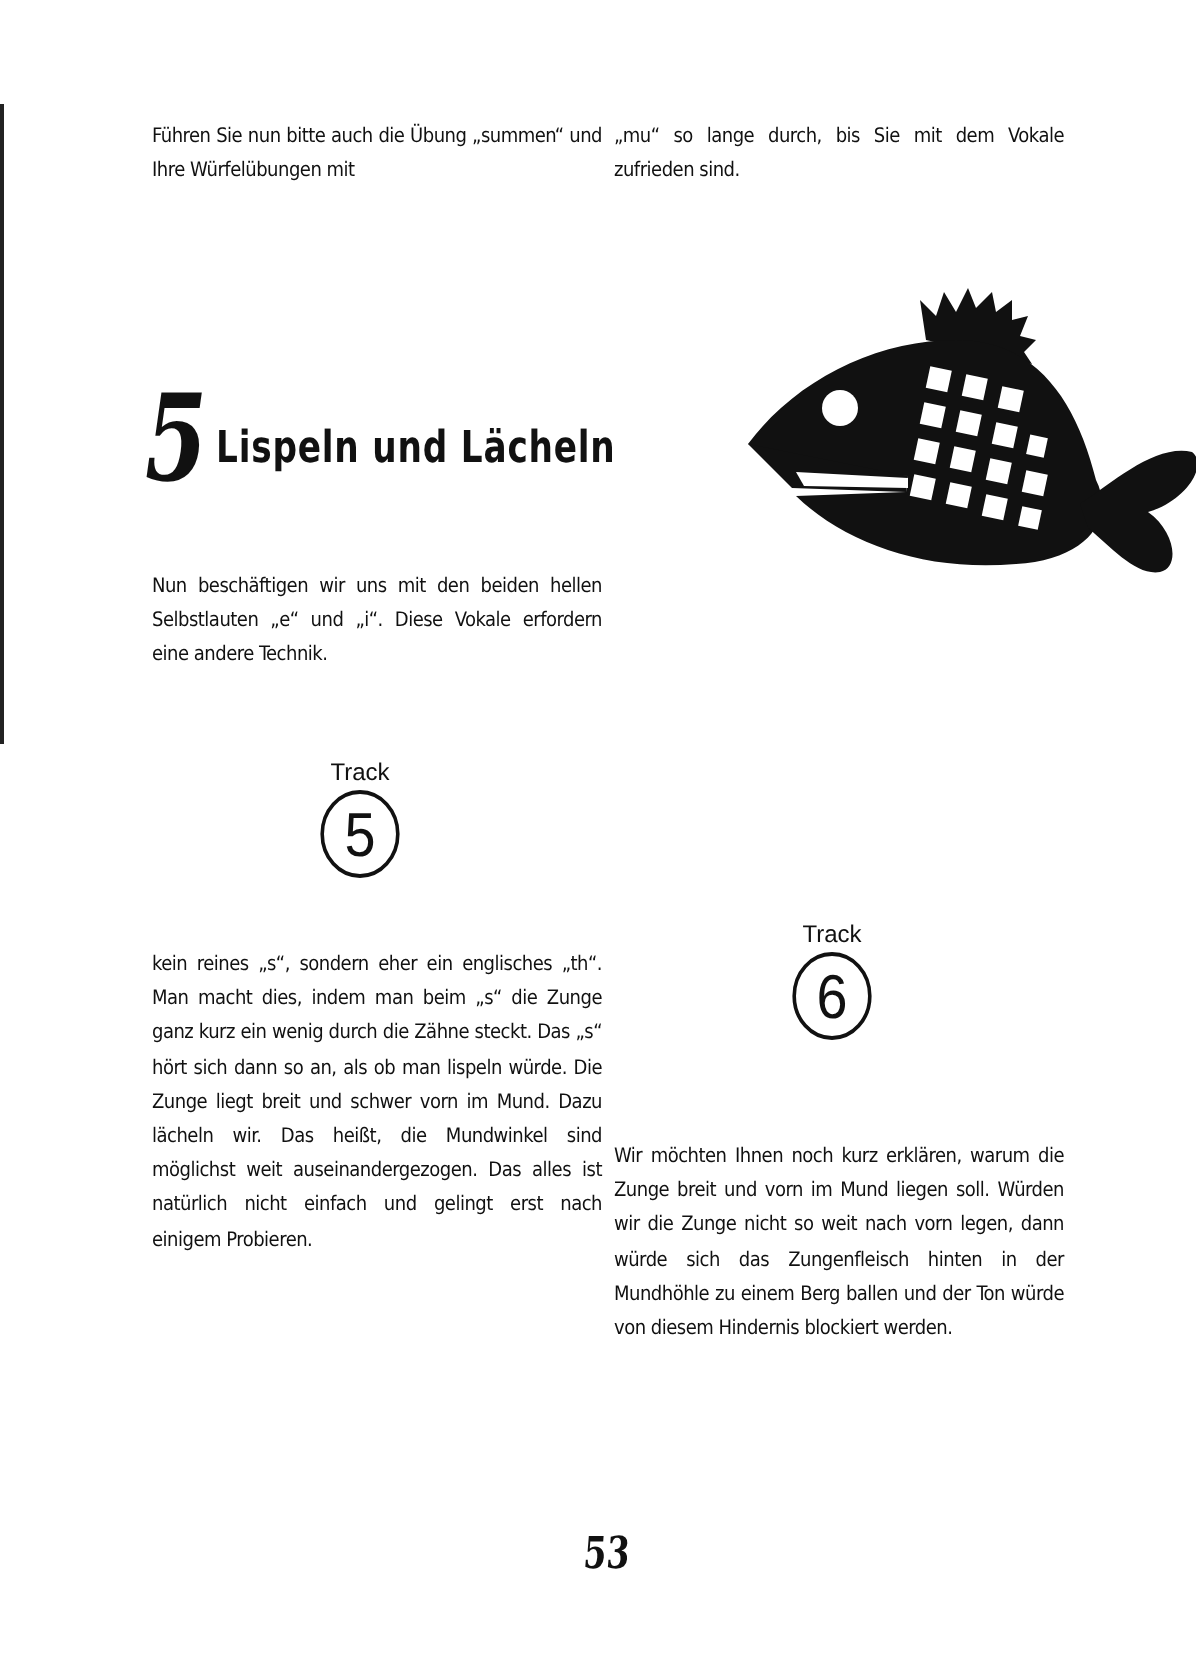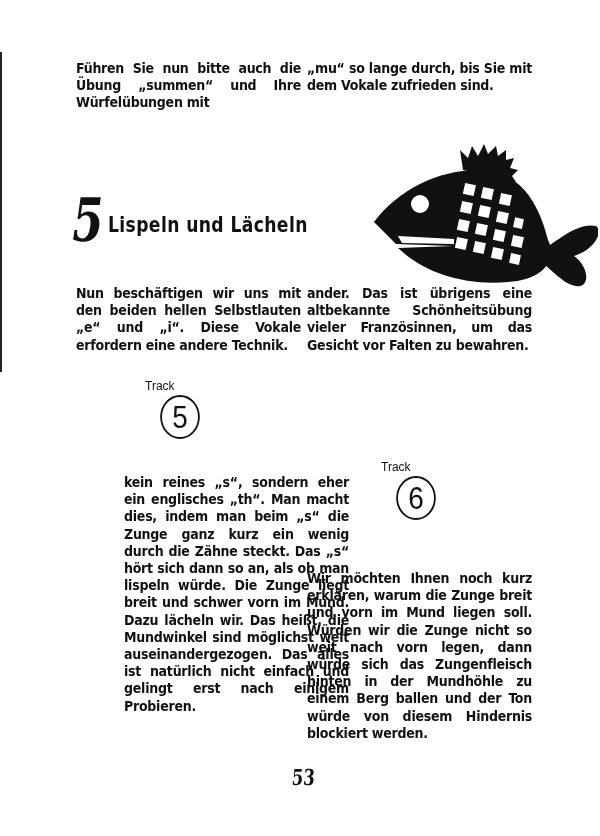"Führen Sie nun bitte auch" .col { font-size: 14px -> 10px; font-weight: bold -> none }
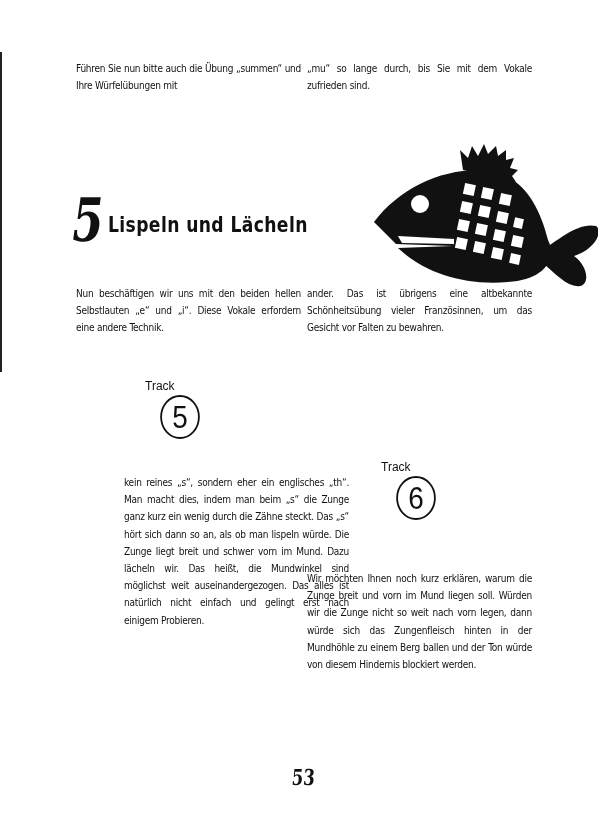"ander. Das ist übrigens eine" p { html: <p>ander. Das ist übrigens eine altbekannte Schönheitsübung vieler Französinnen, um das Gesicht vor Falten zu bewahren.</p> -> none }
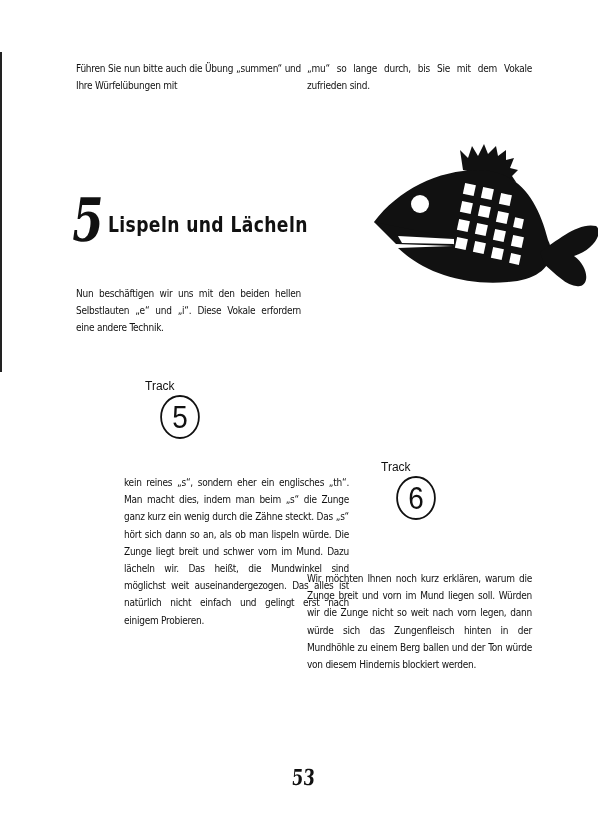"Track" .track { text-align: none -> center }
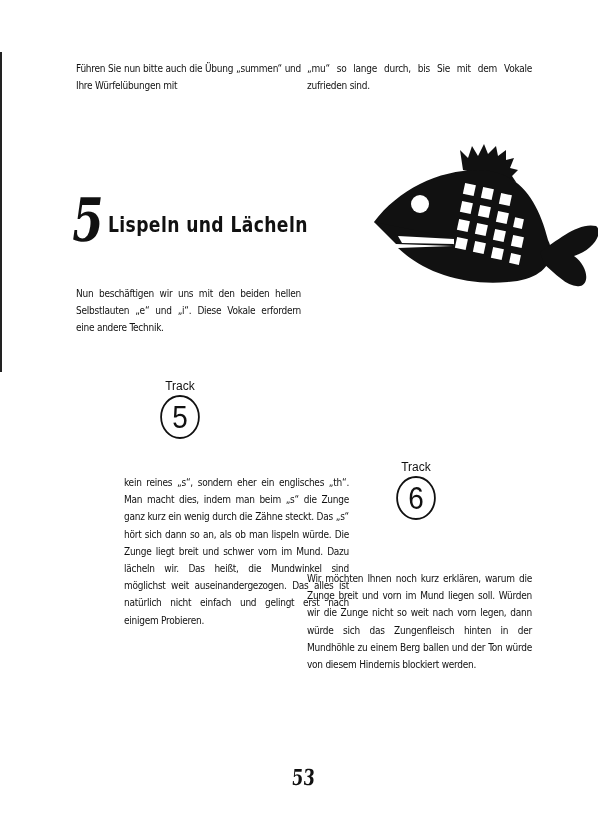"kein reines „s“, sondern eher" div.col { margin-left: 48px -> none }
